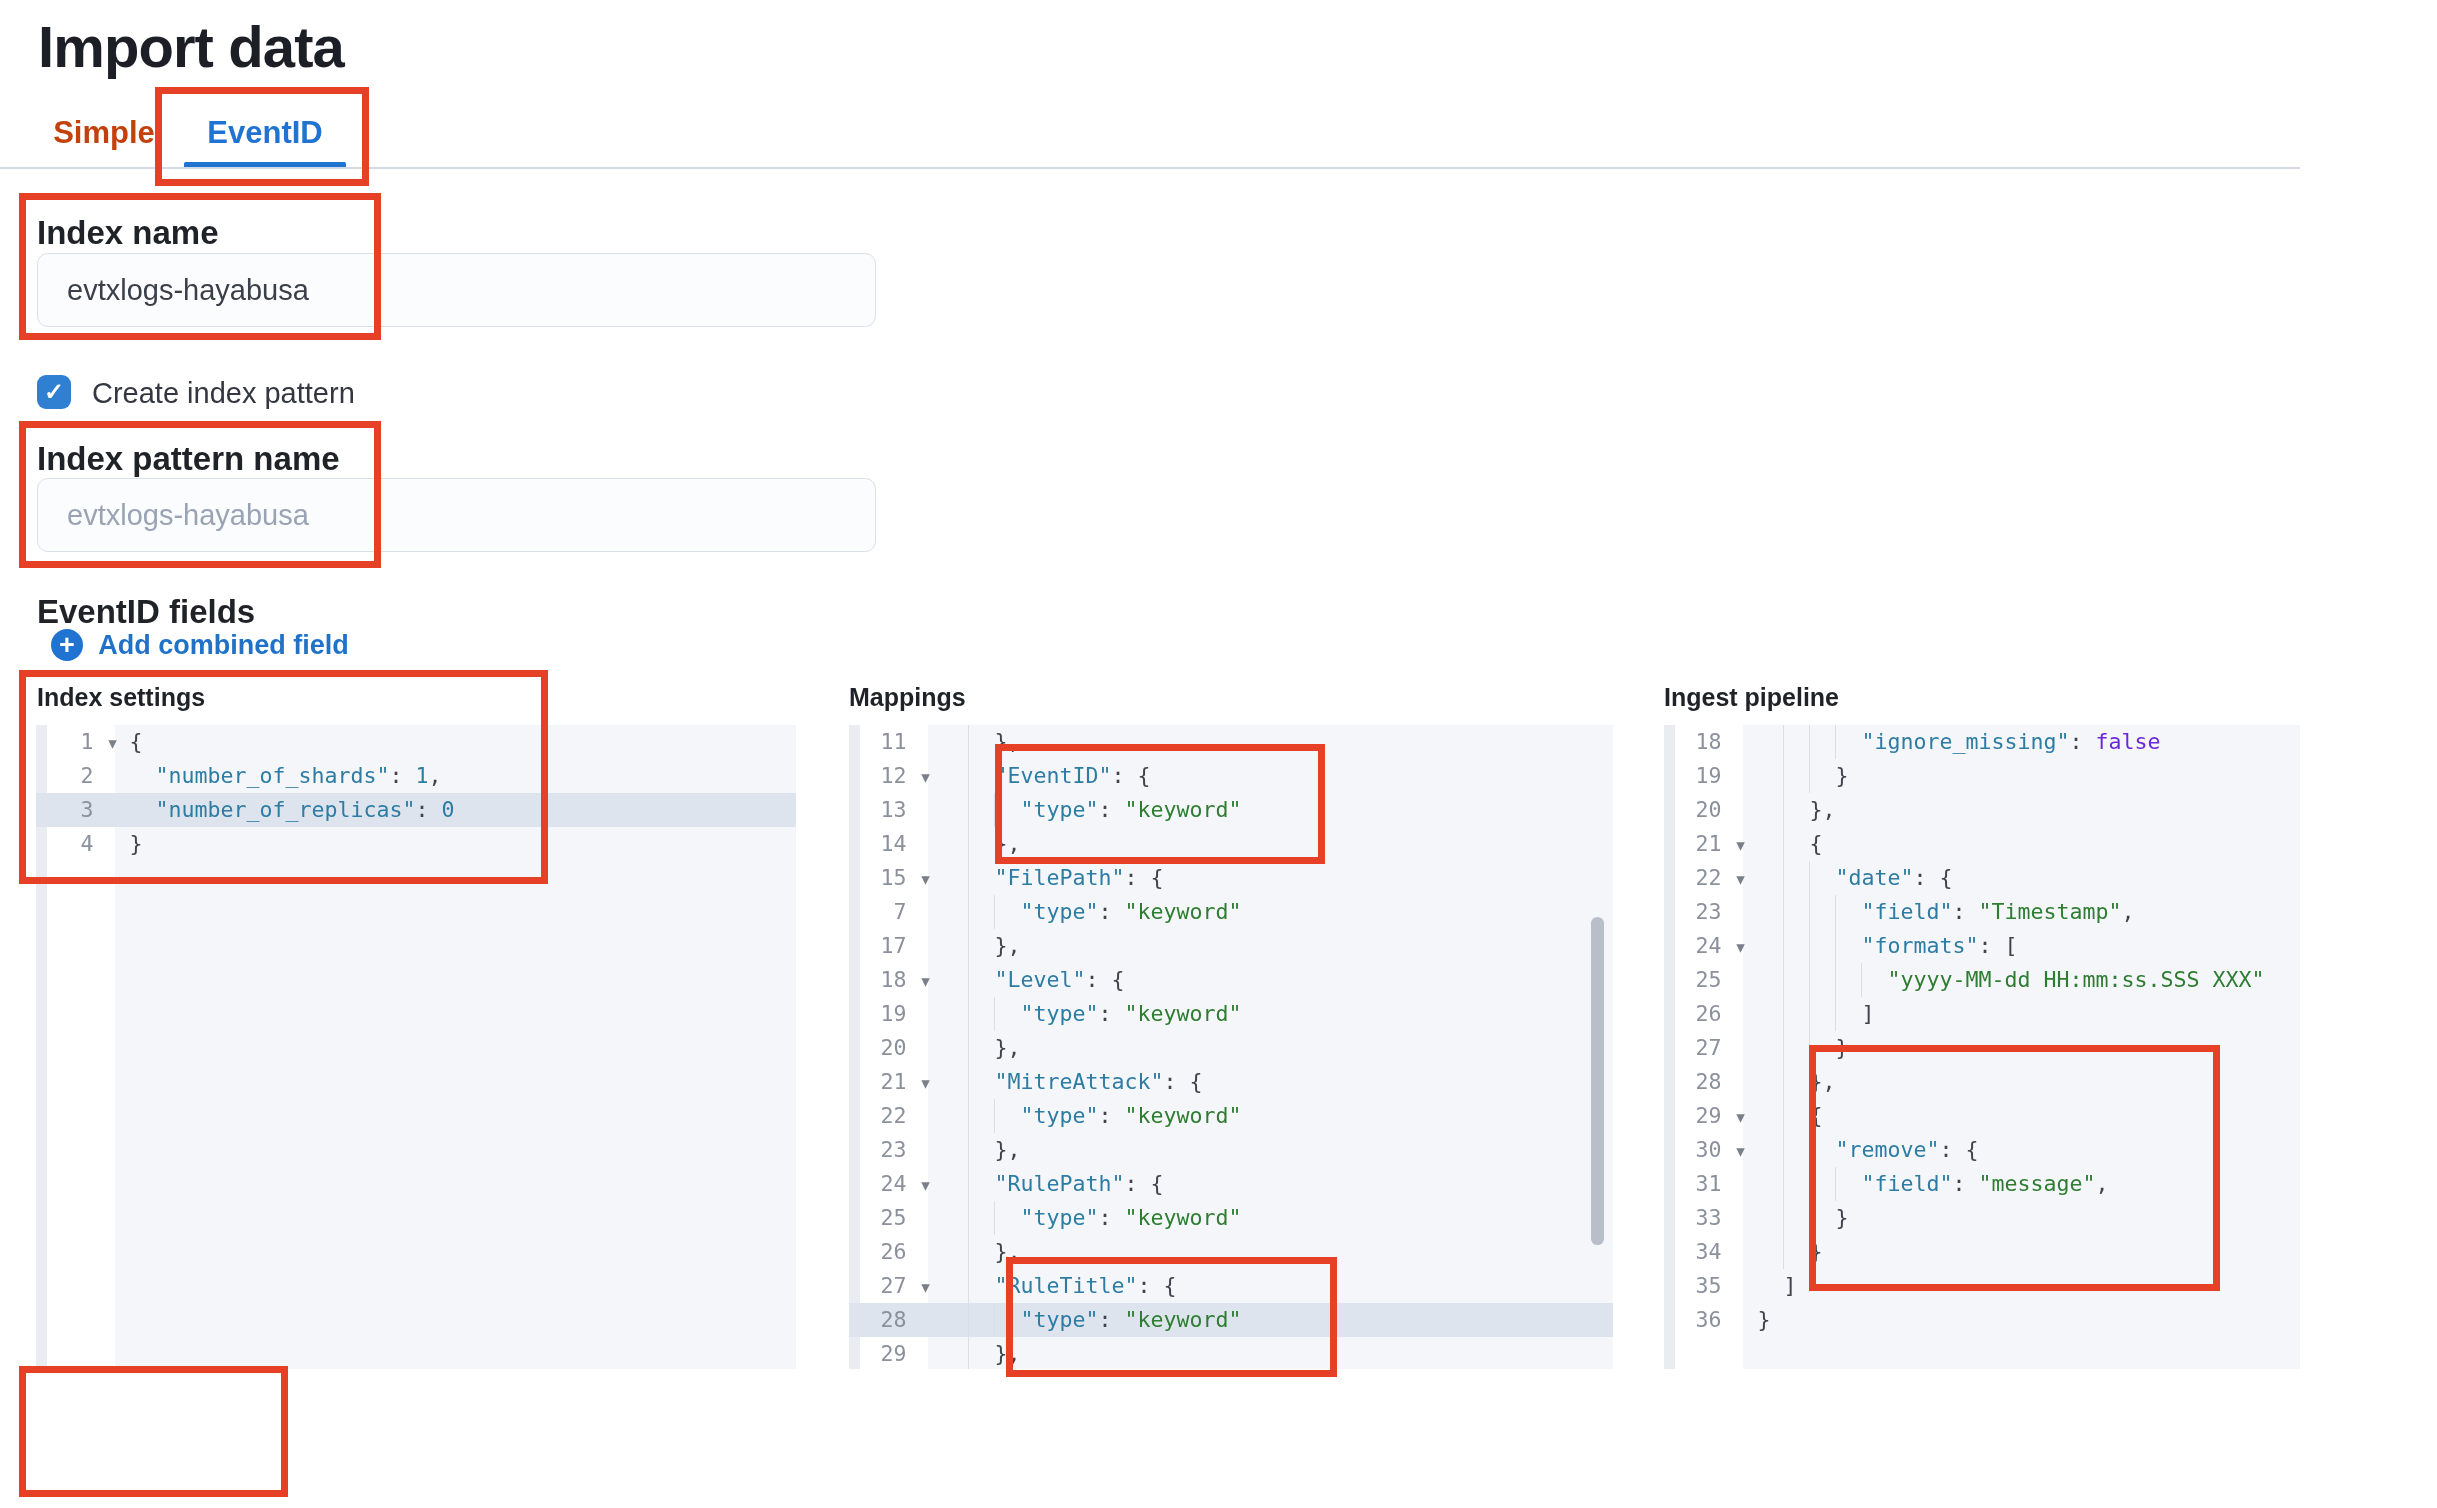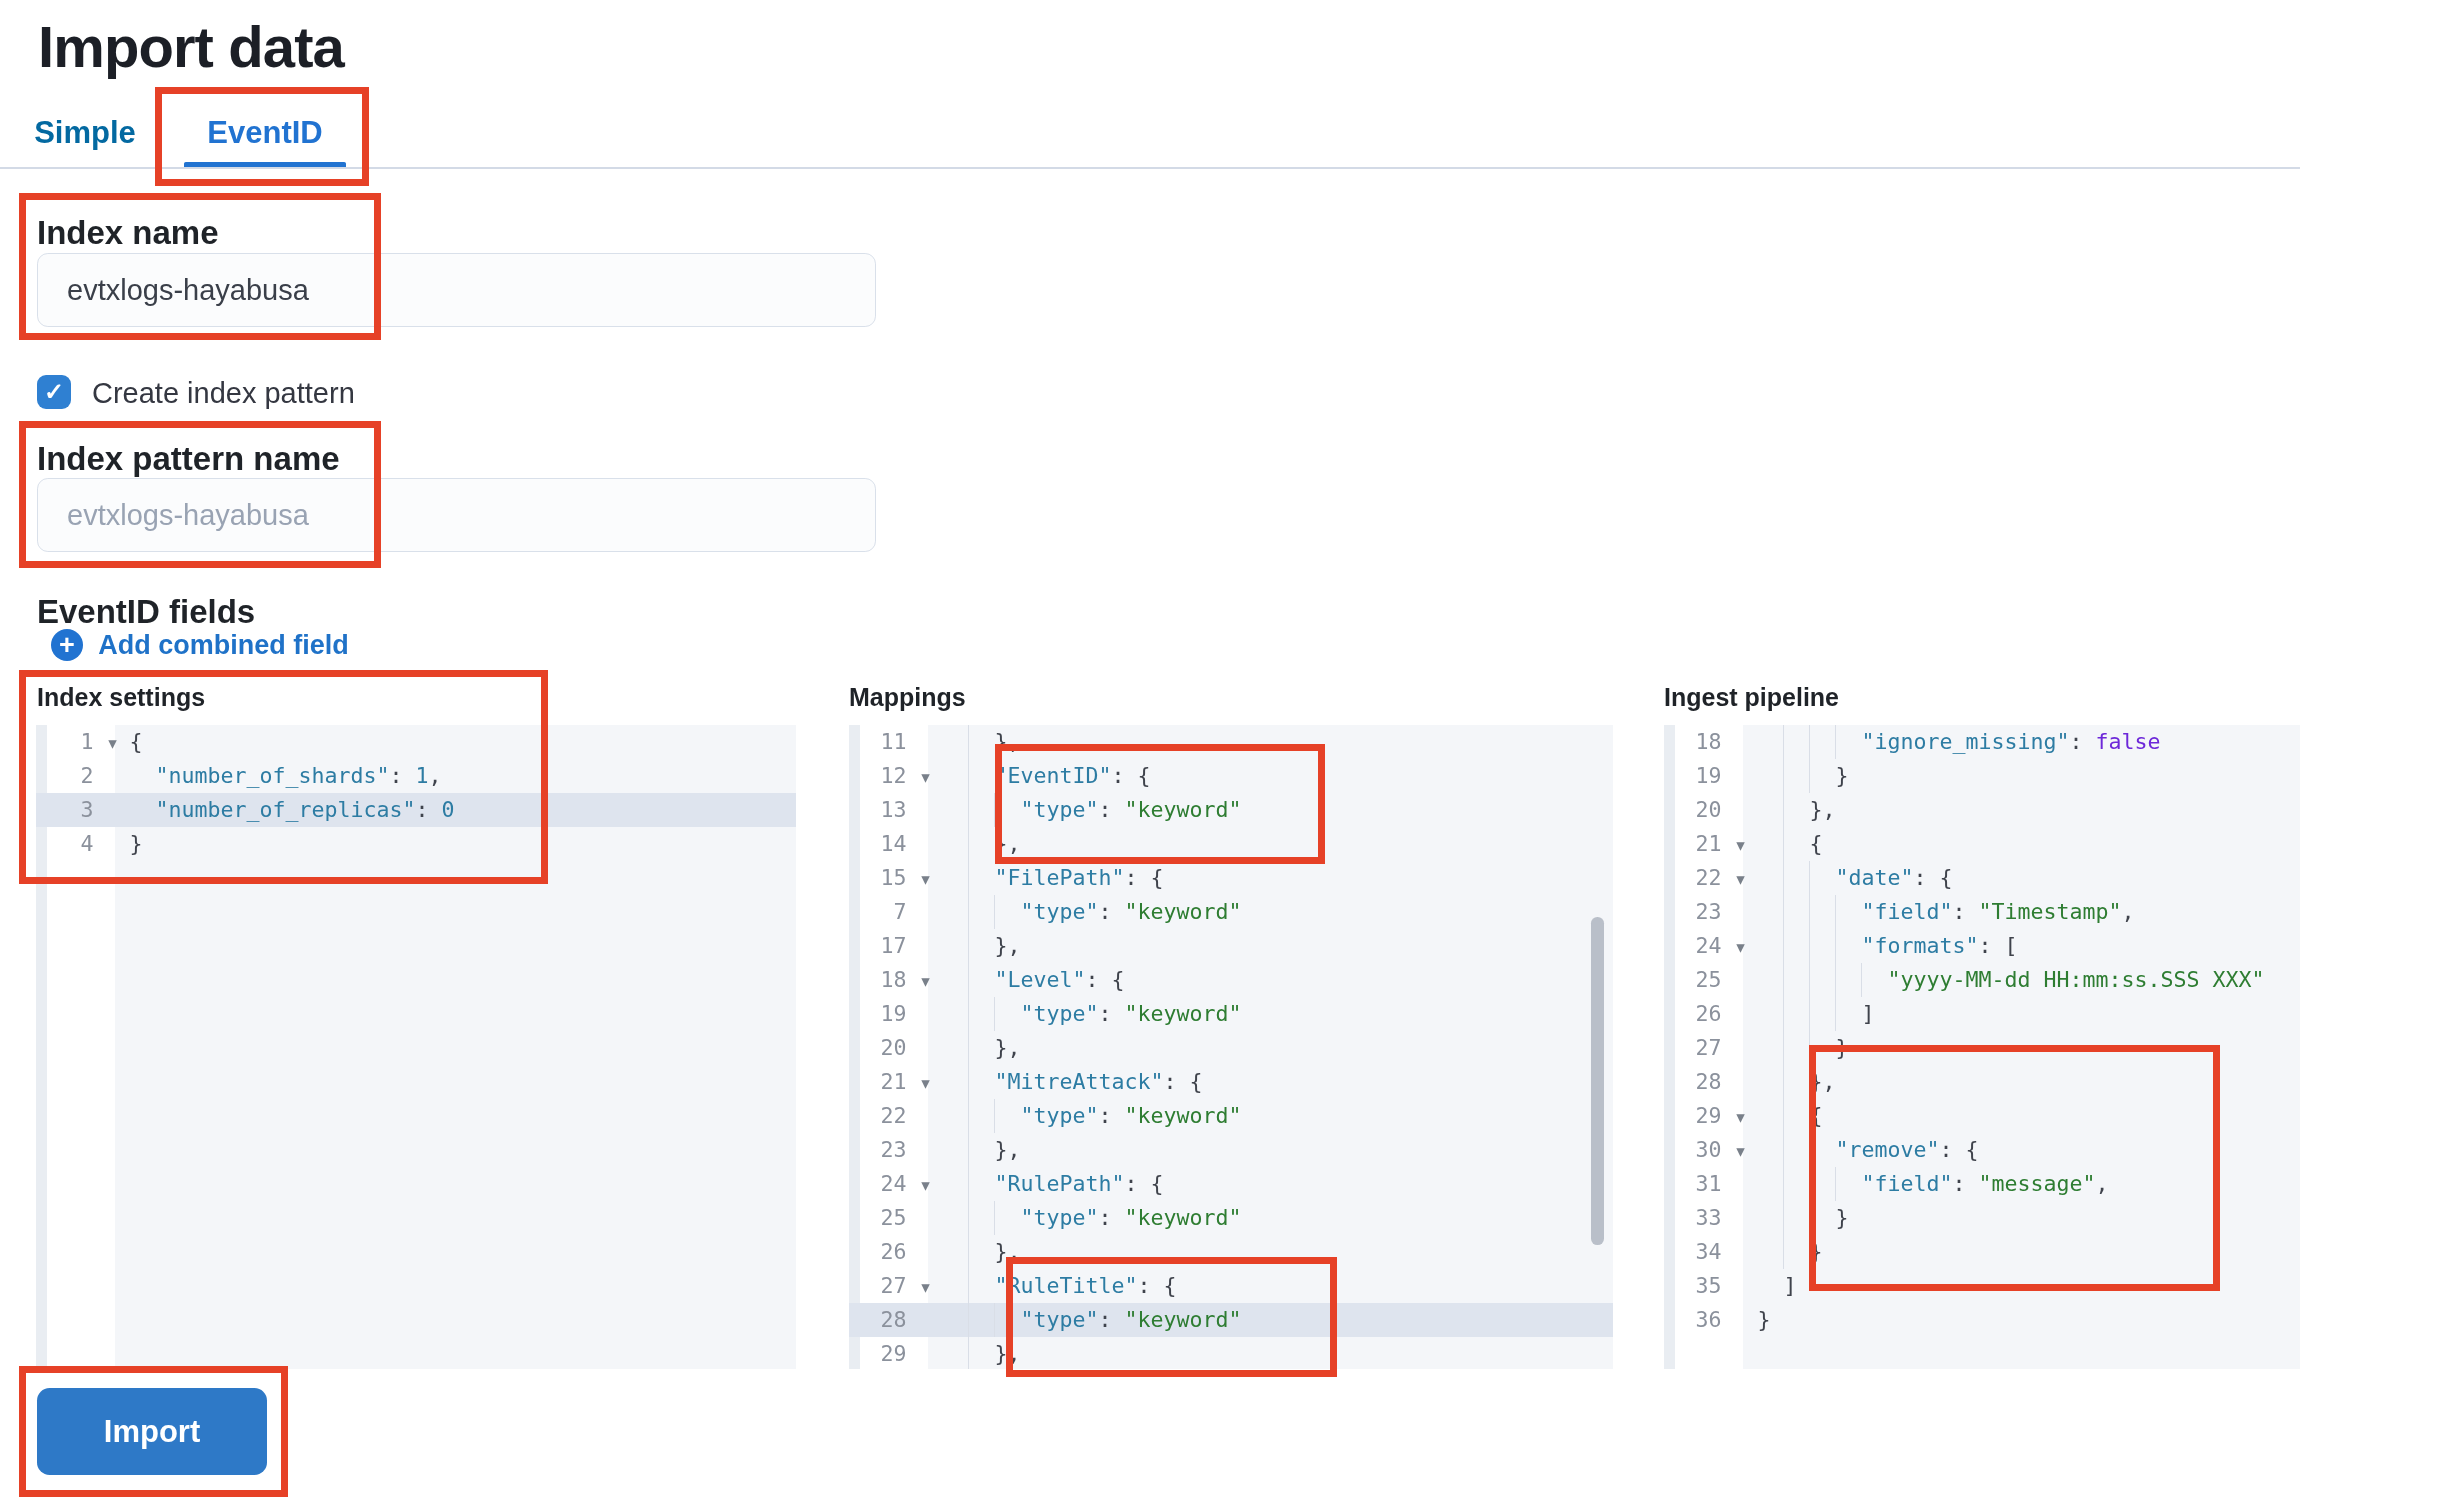"Simple" .tab-simple { color: #0369a1 -> #c2410c; left: 30px -> 49px }
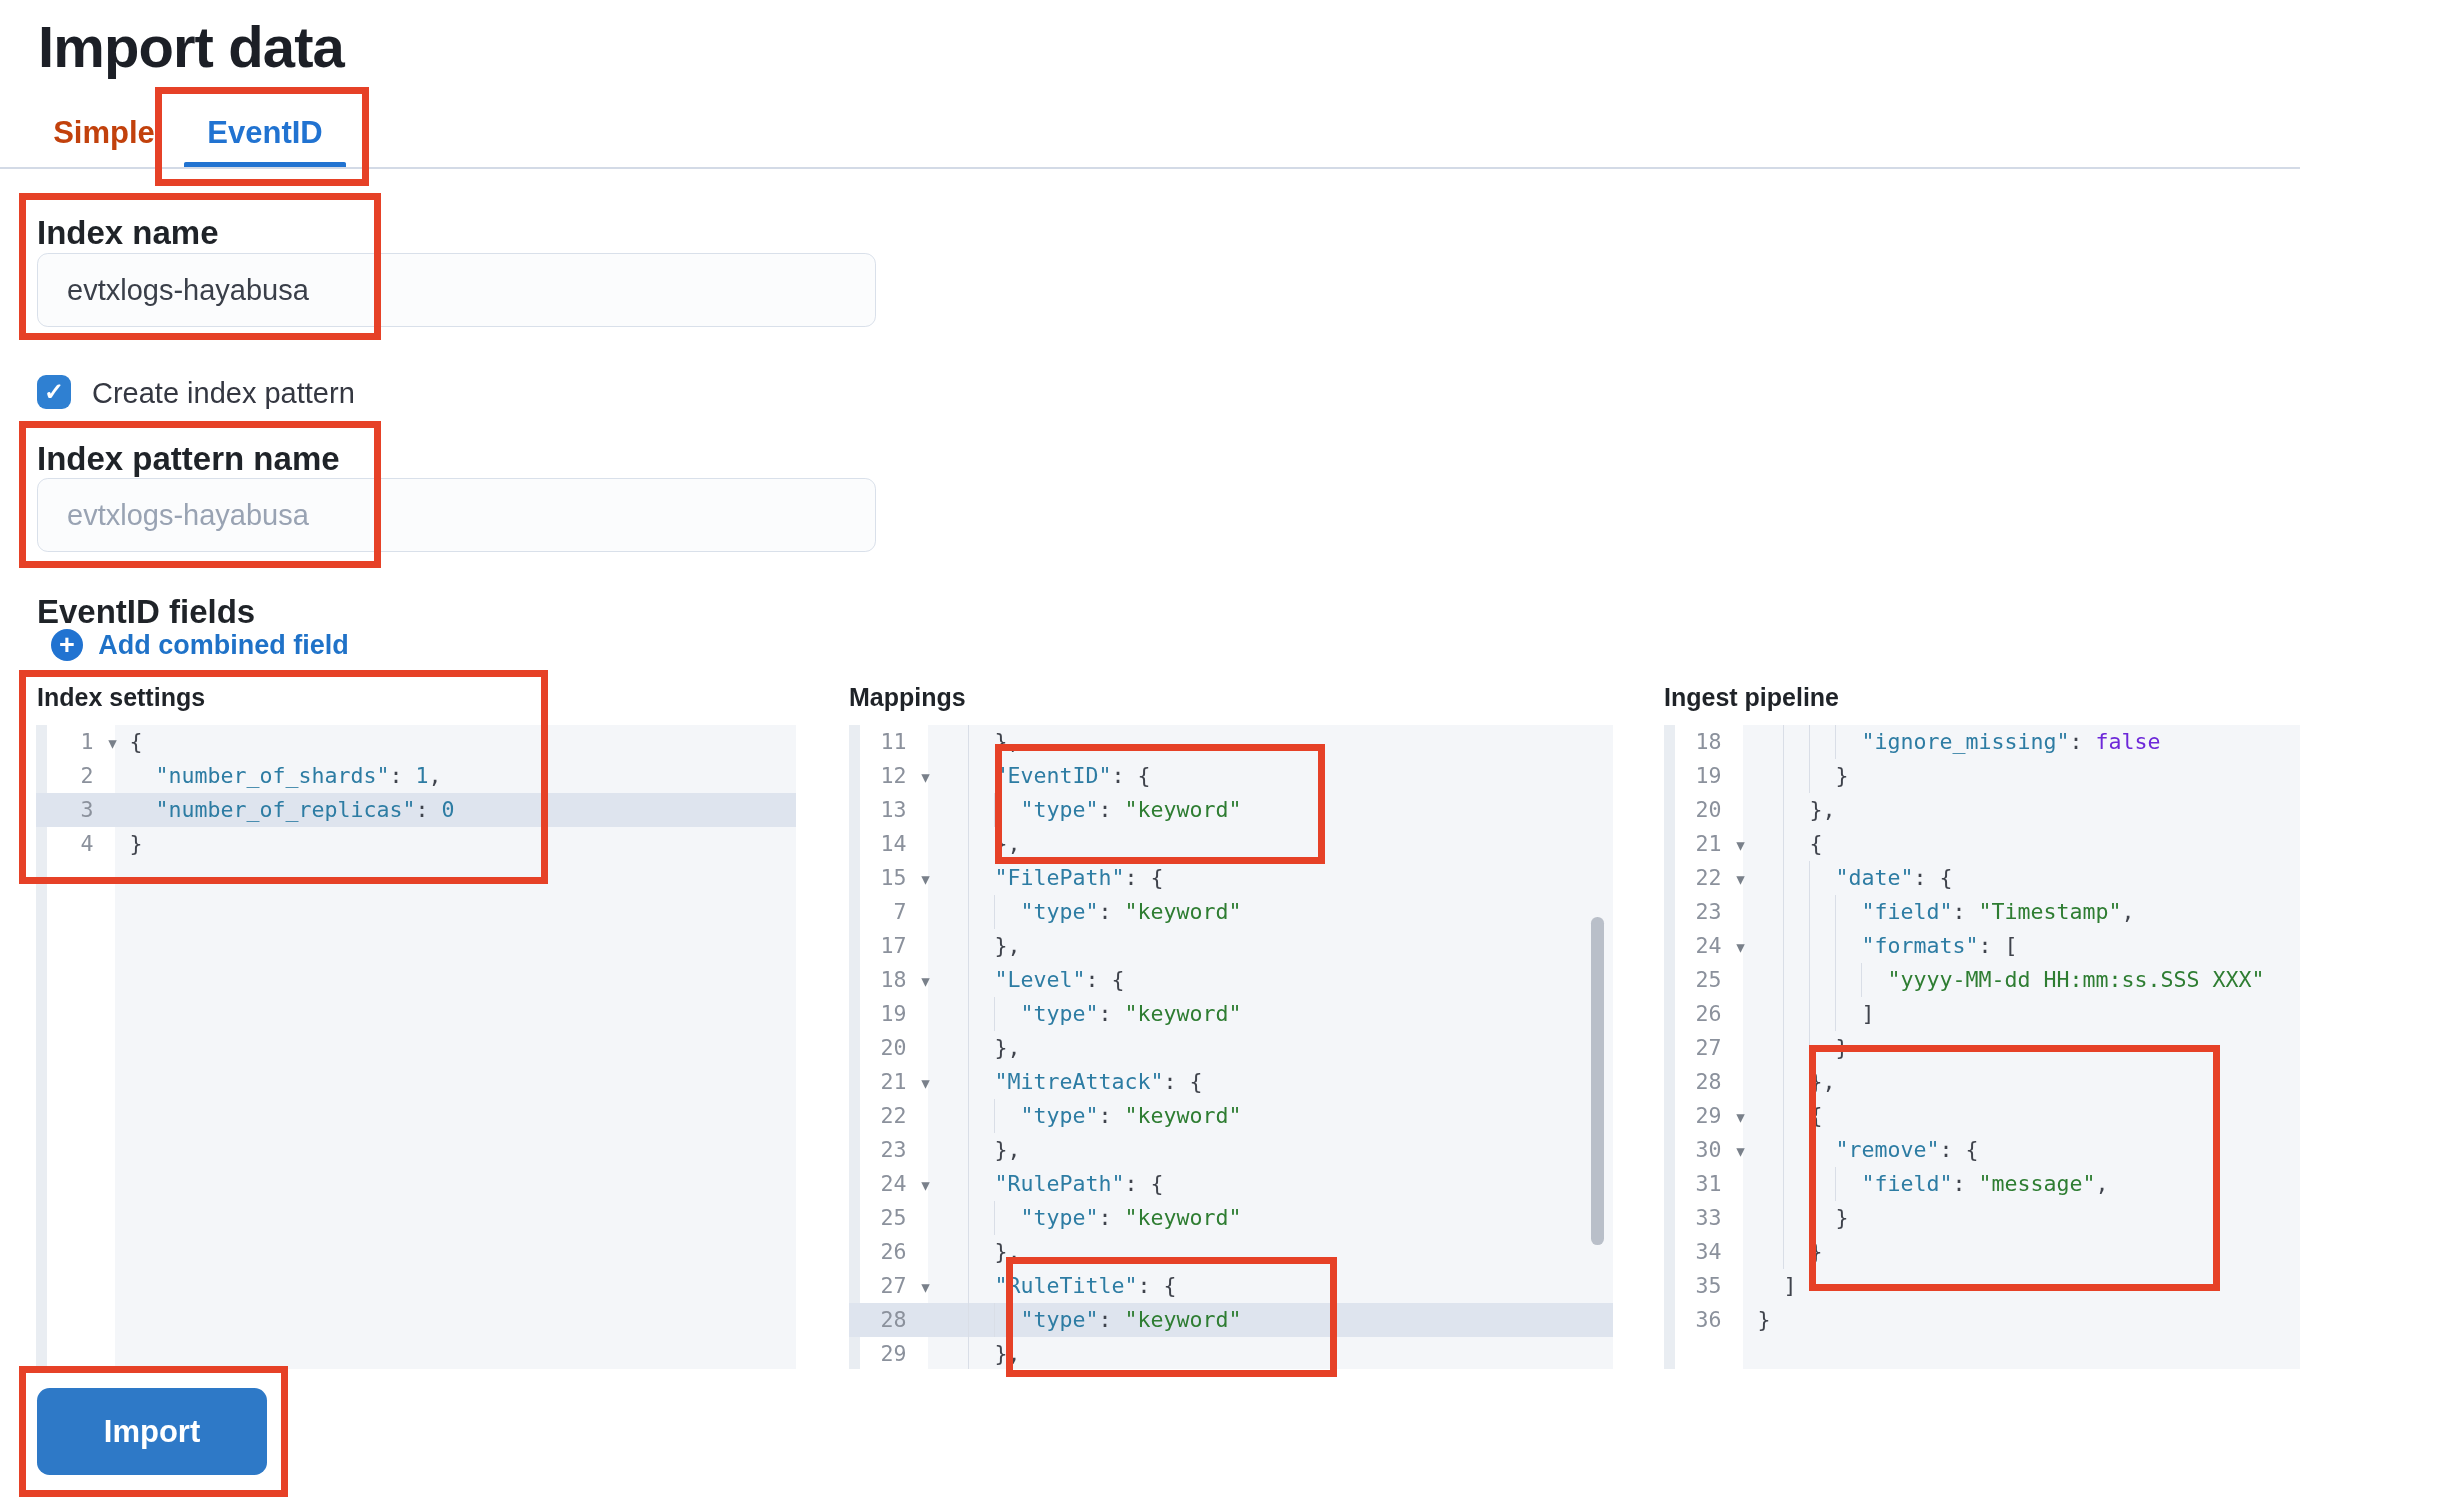"Import" button.import-btn { html: <button>Import</button> -> none }
